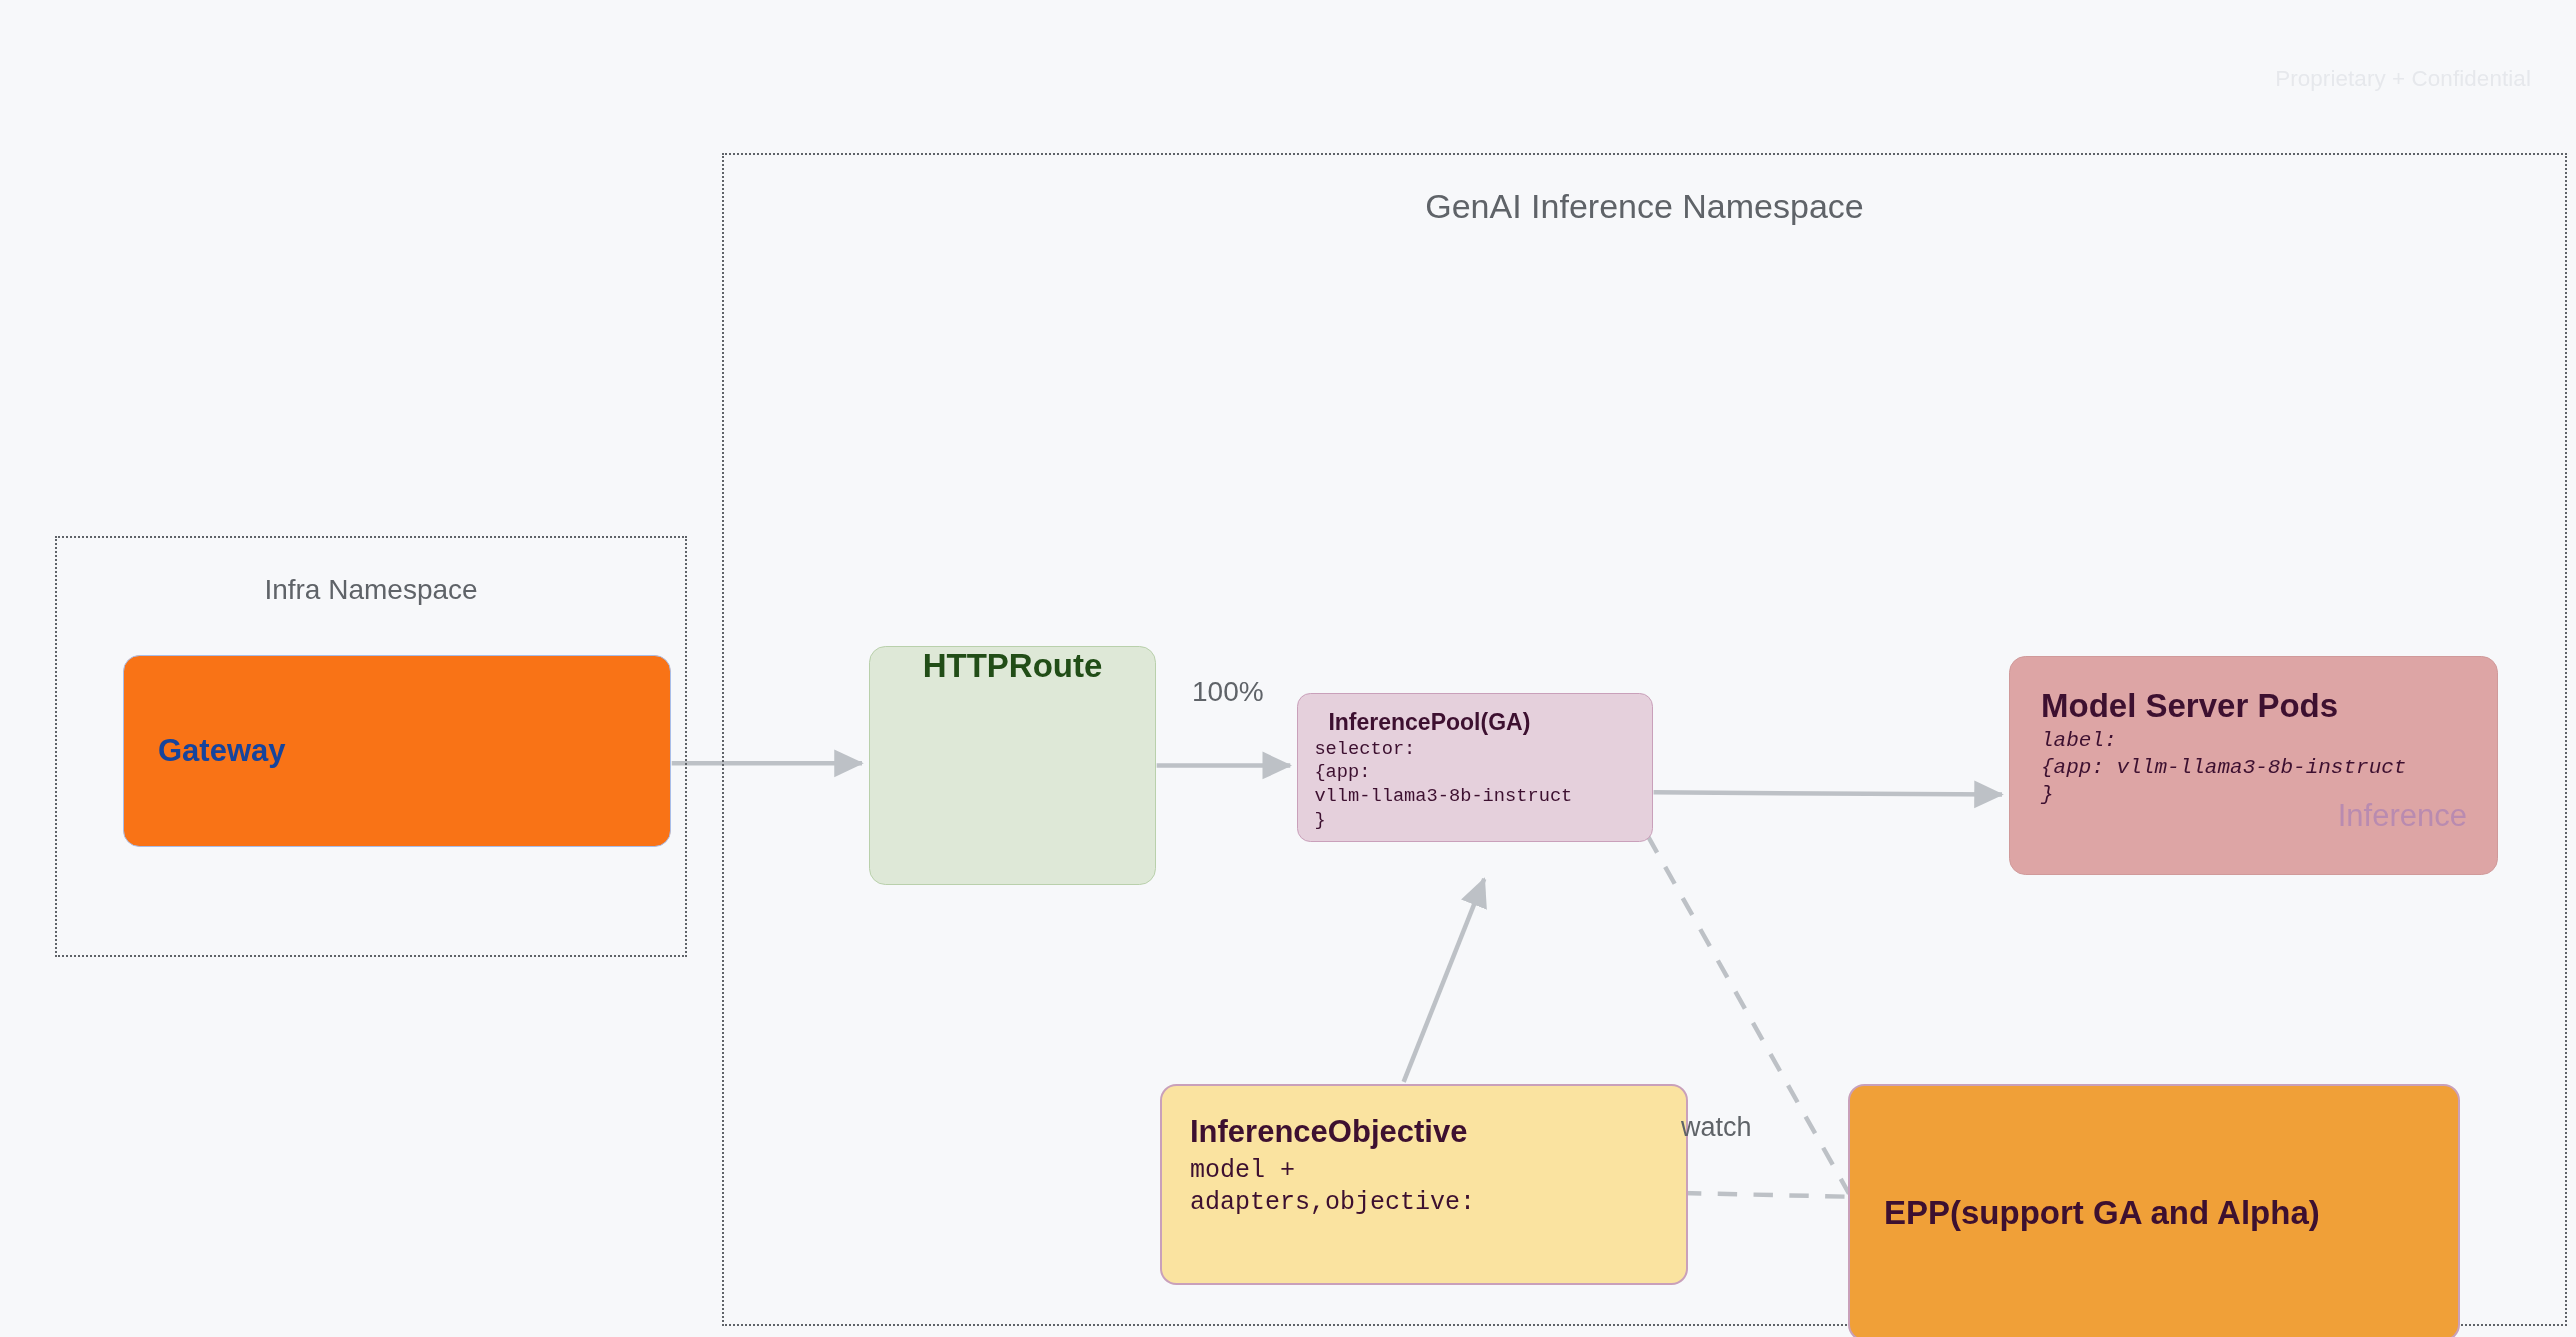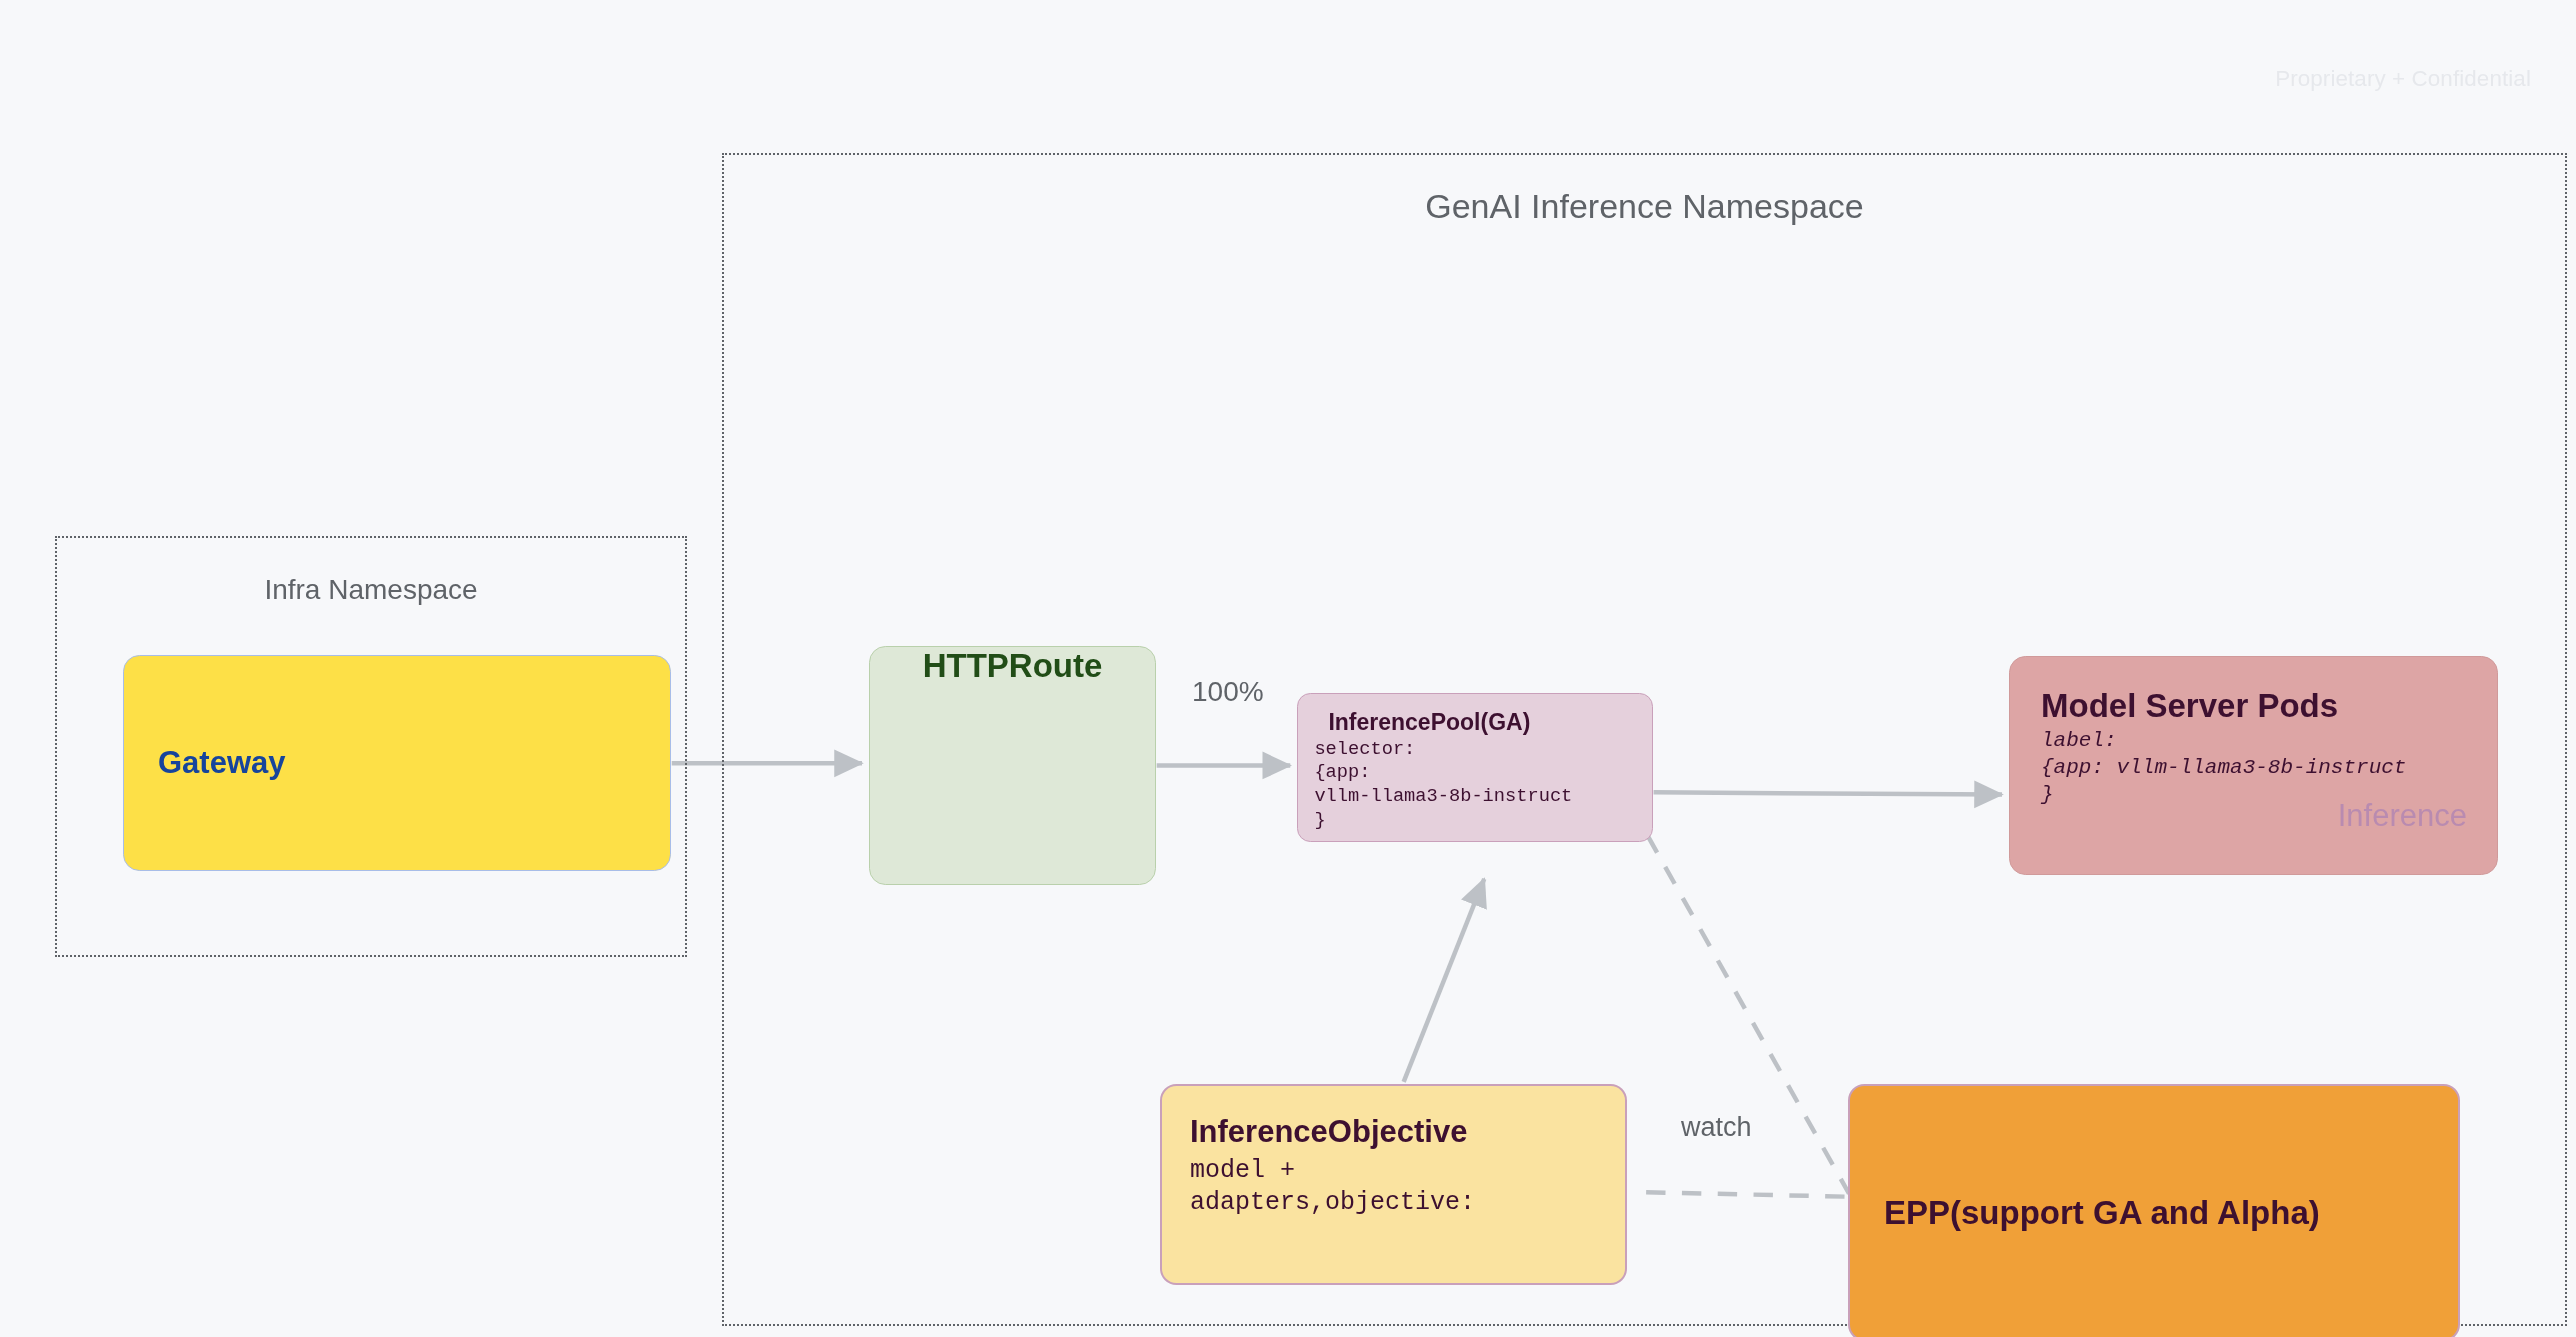"Gateway" .n-gateway { background: #fde047 -> #f97316; height: 216px -> 192px }
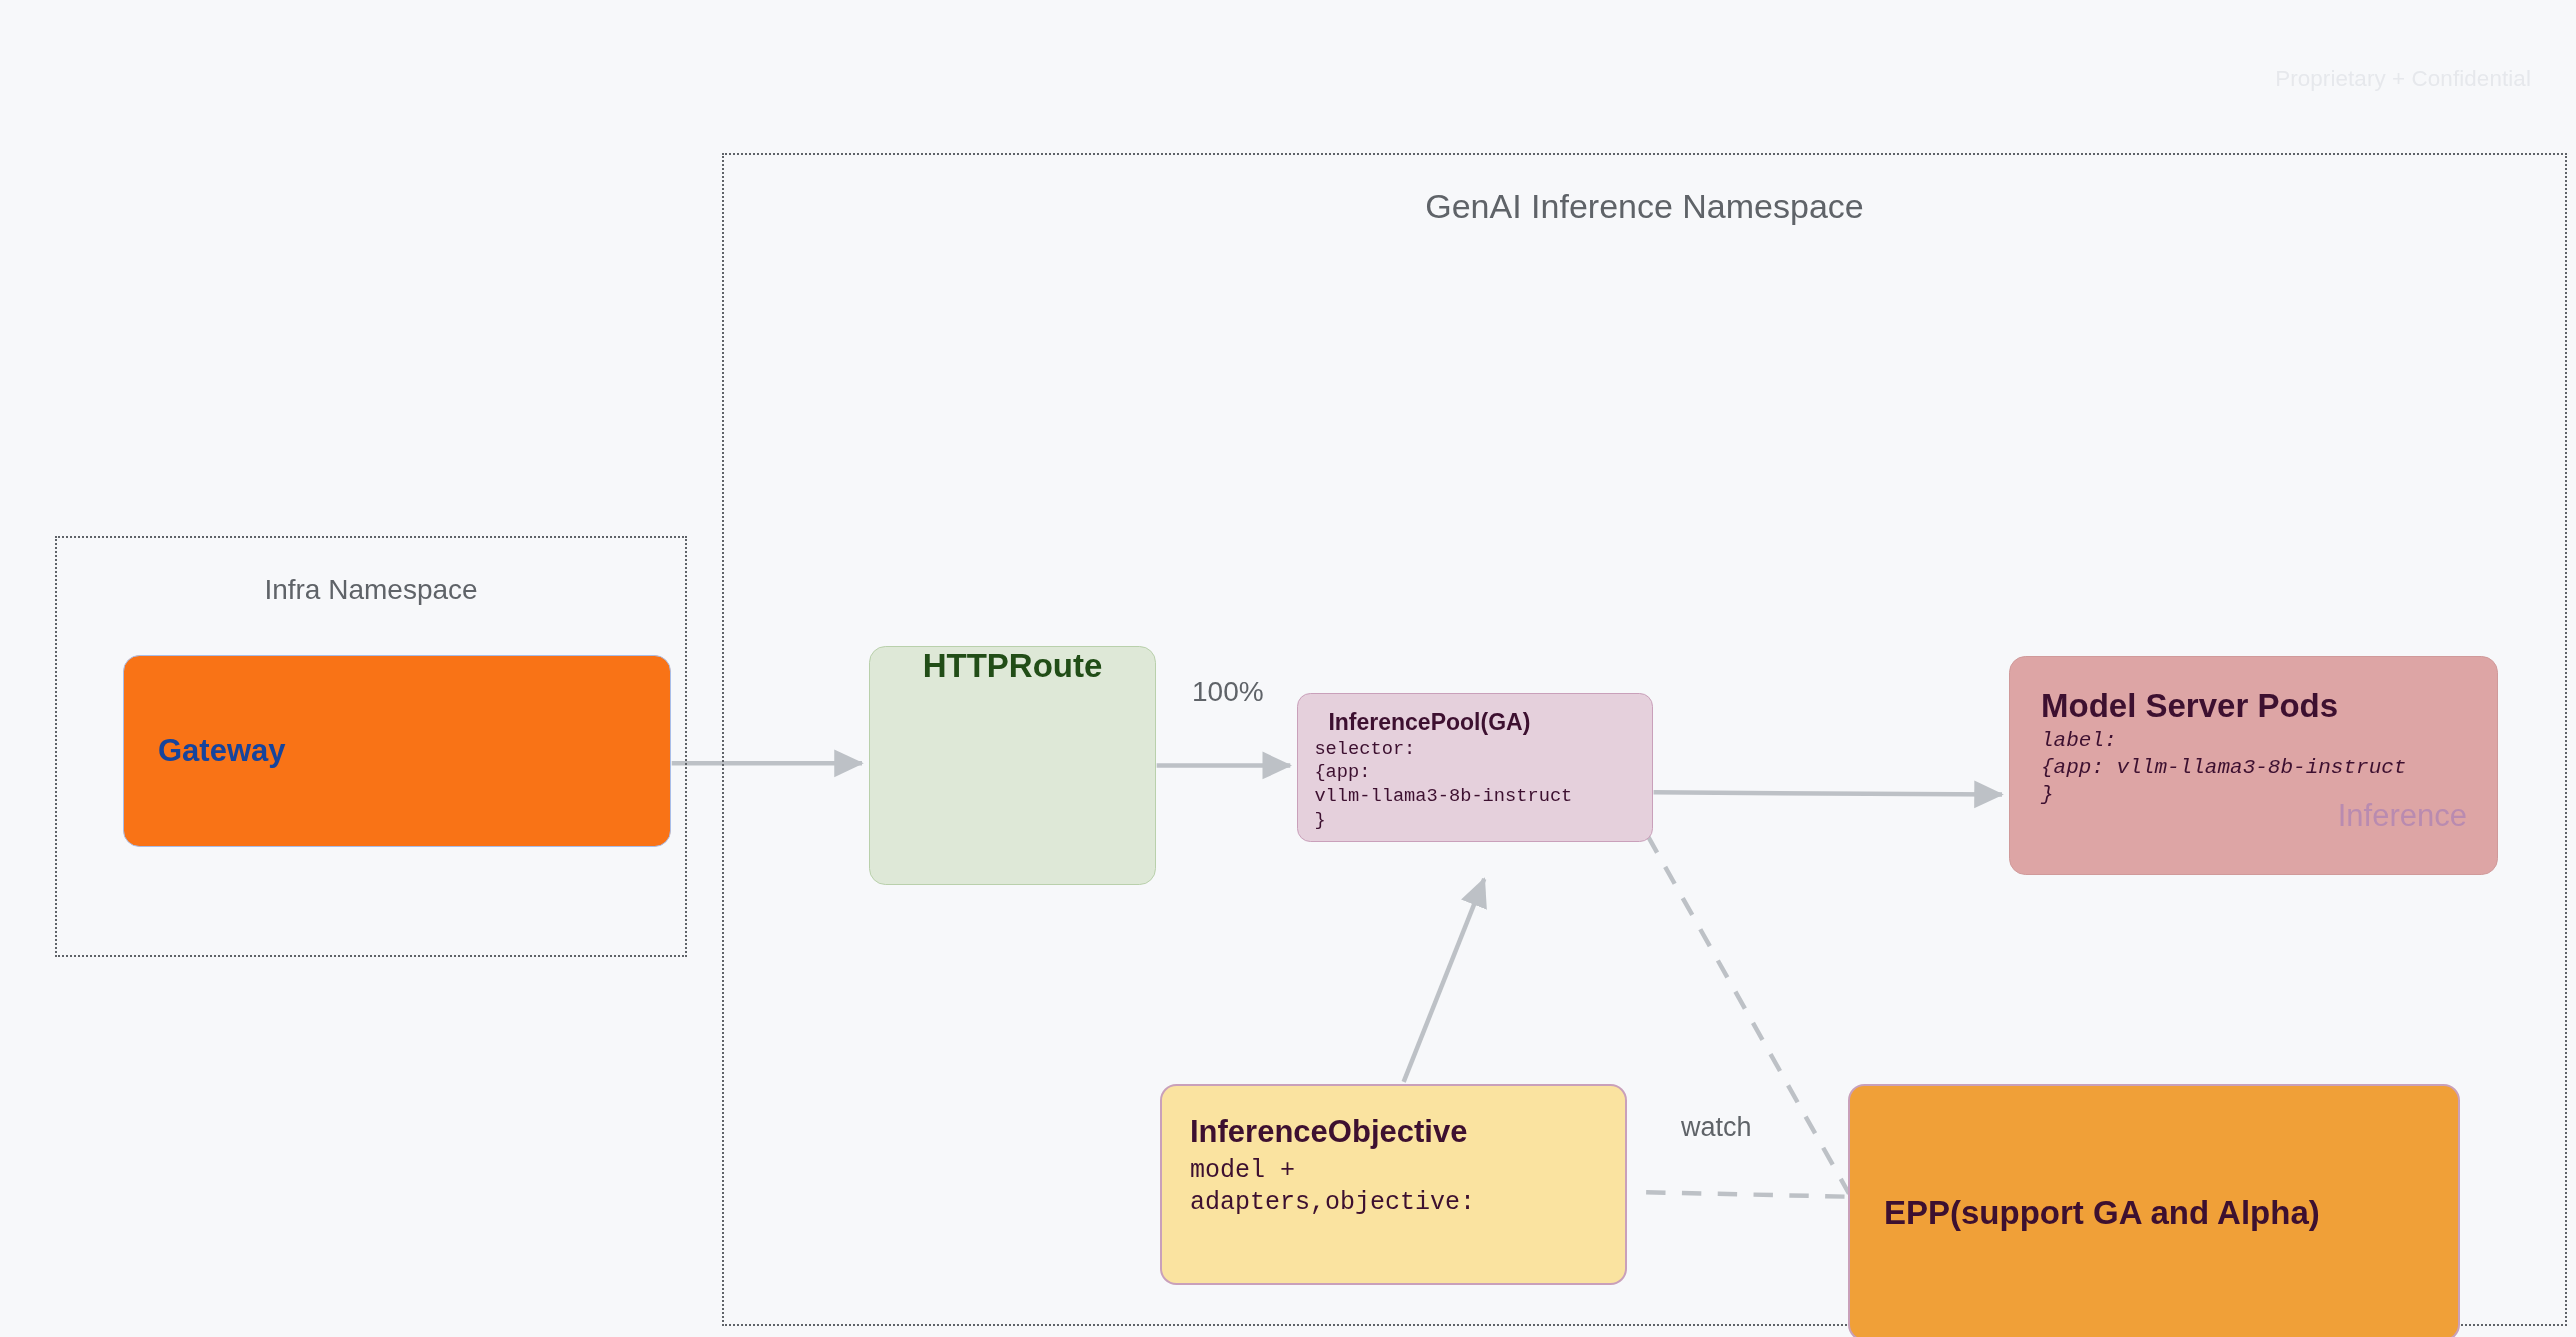"InferenceObjective" .n-objective { width: 467px -> 528px }
